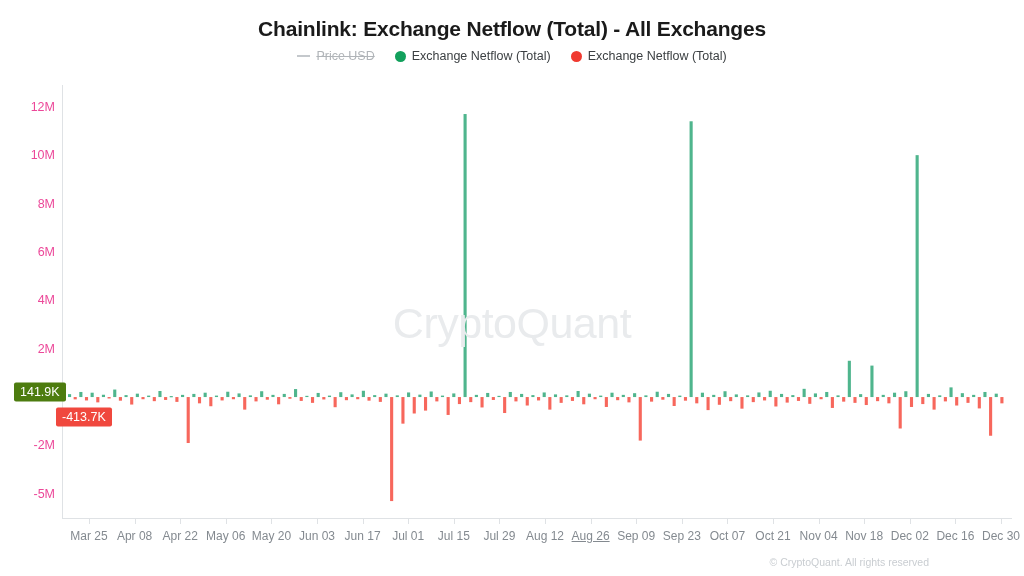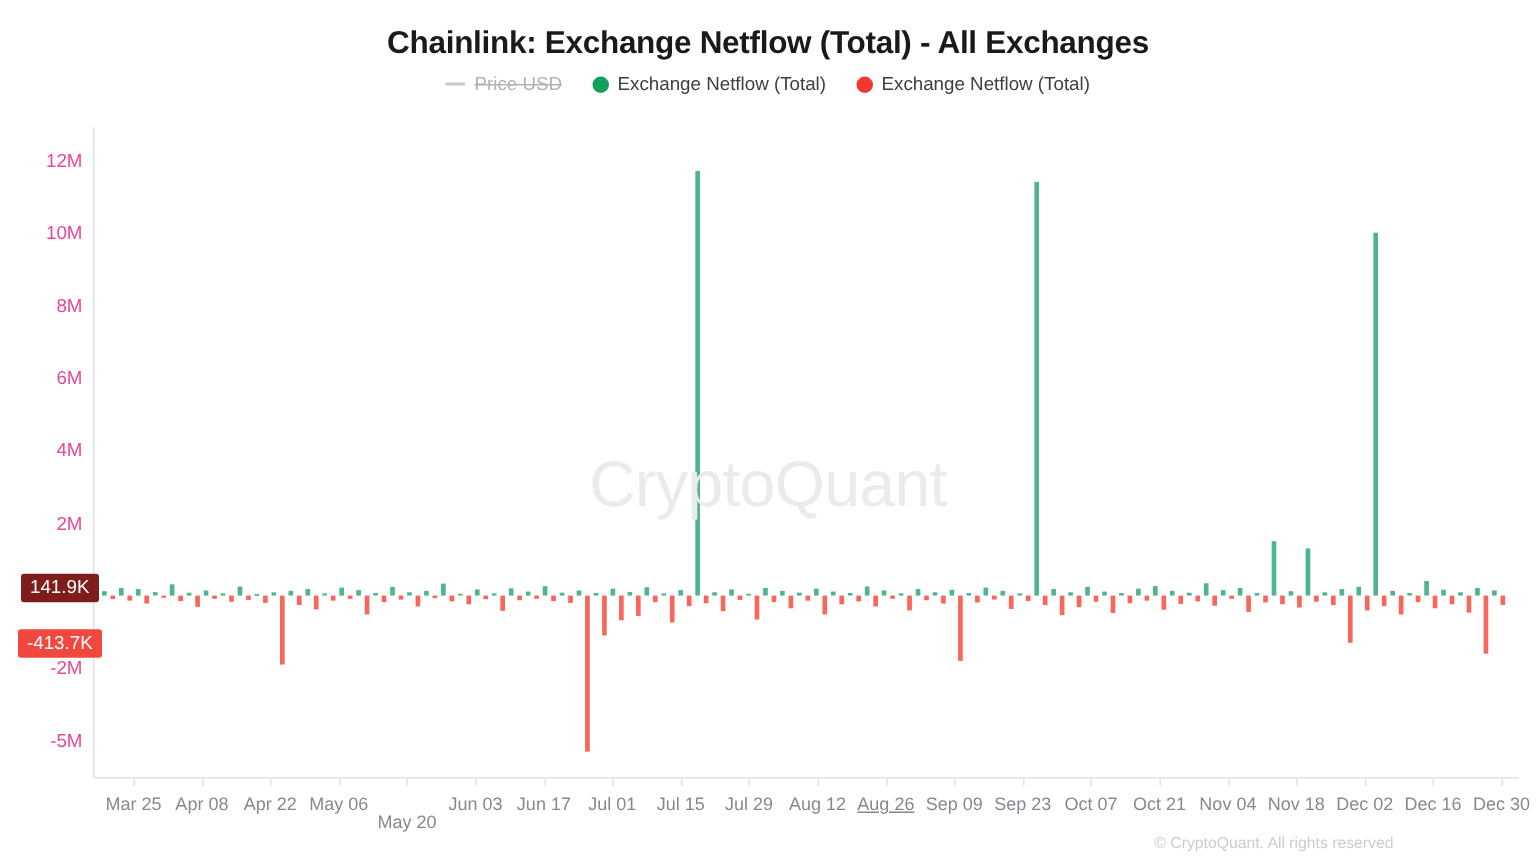"141.9K" #badge-positive { background: #7f1d1d -> #4d7c0f }
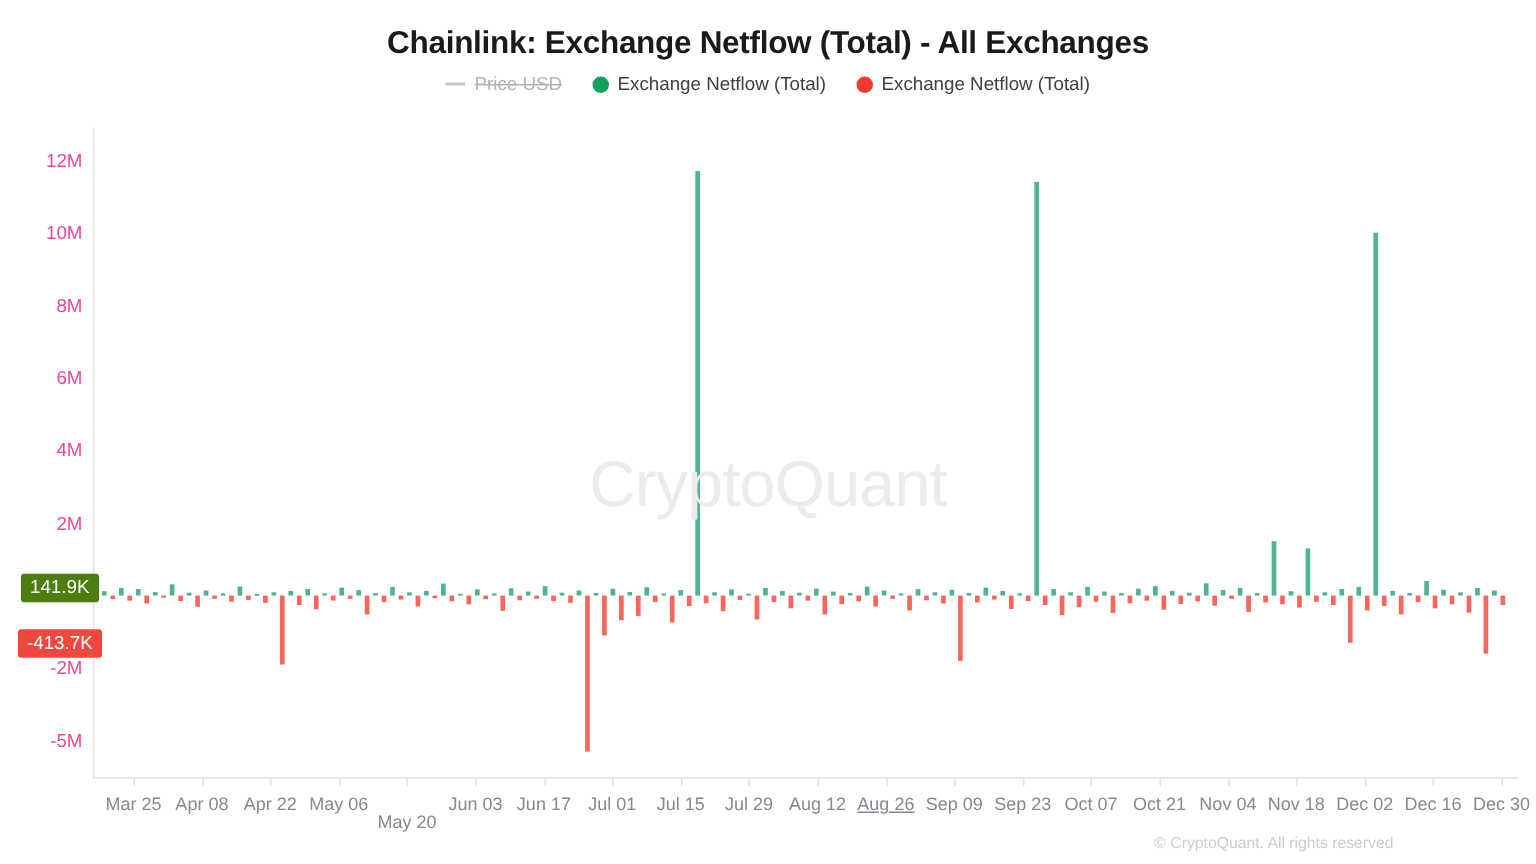"-413.7K" div.ybadge { margin-left: none -> 44px; top: 429px -> 417px }
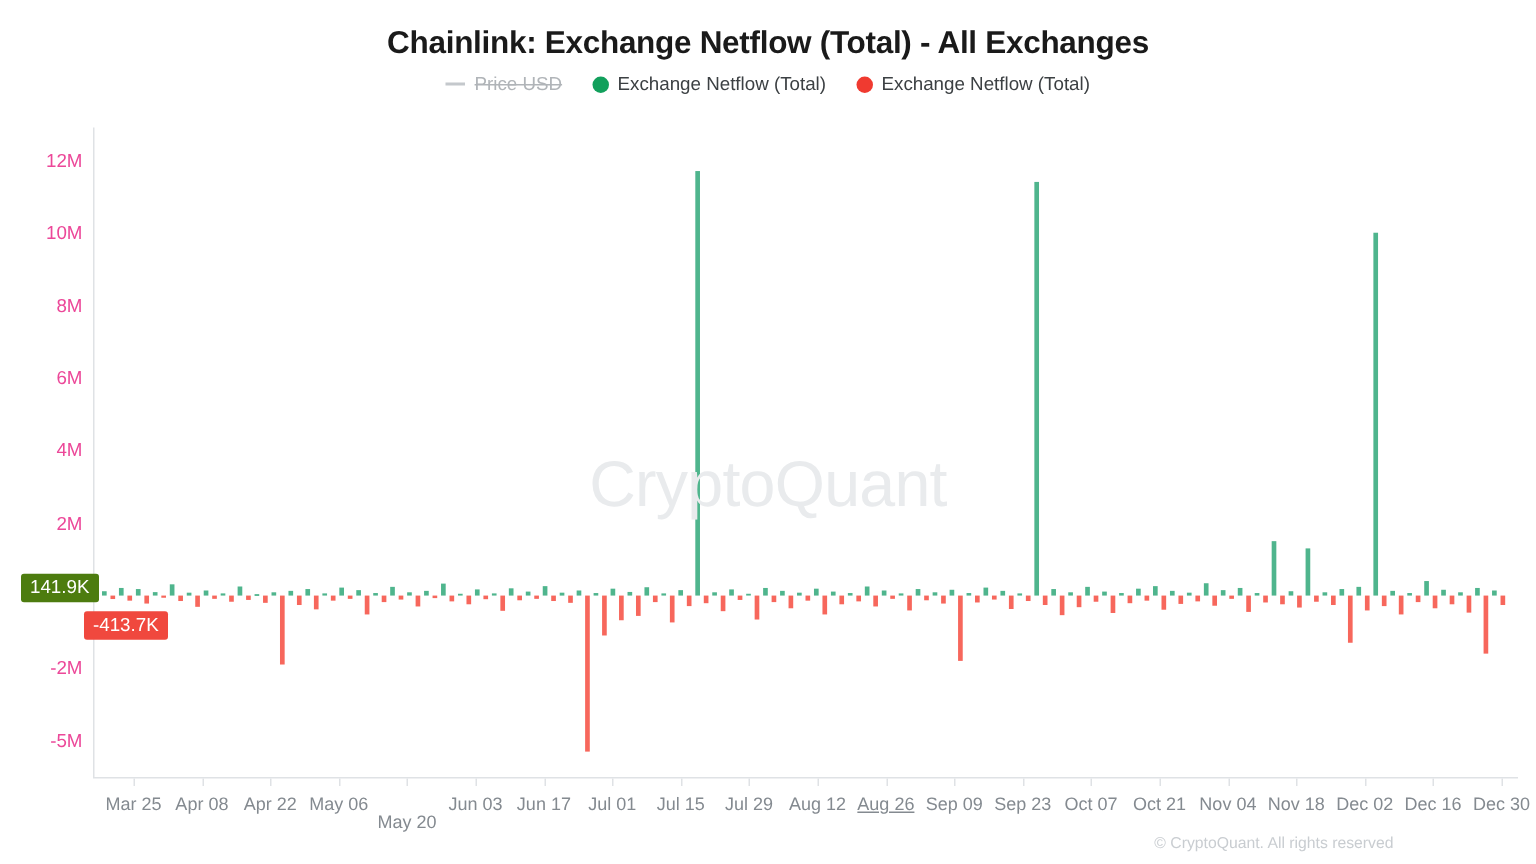"May 20" div.xtick-label { margin-top: 12px -> none }
